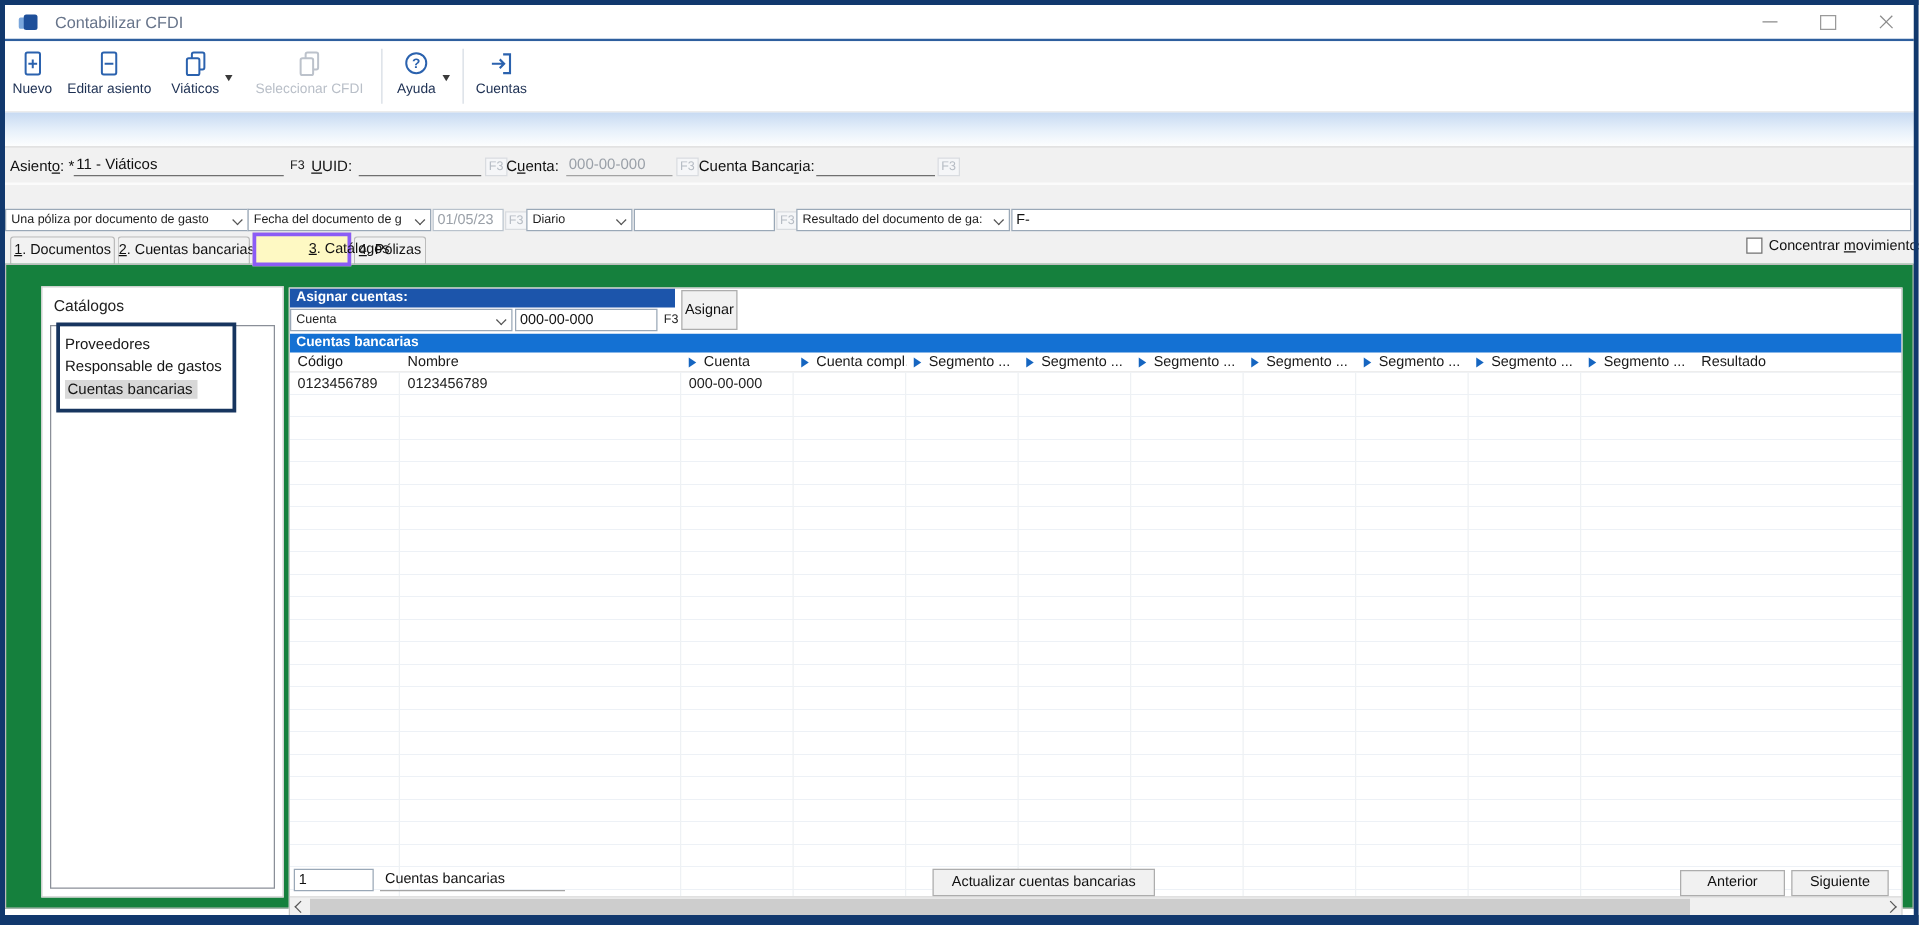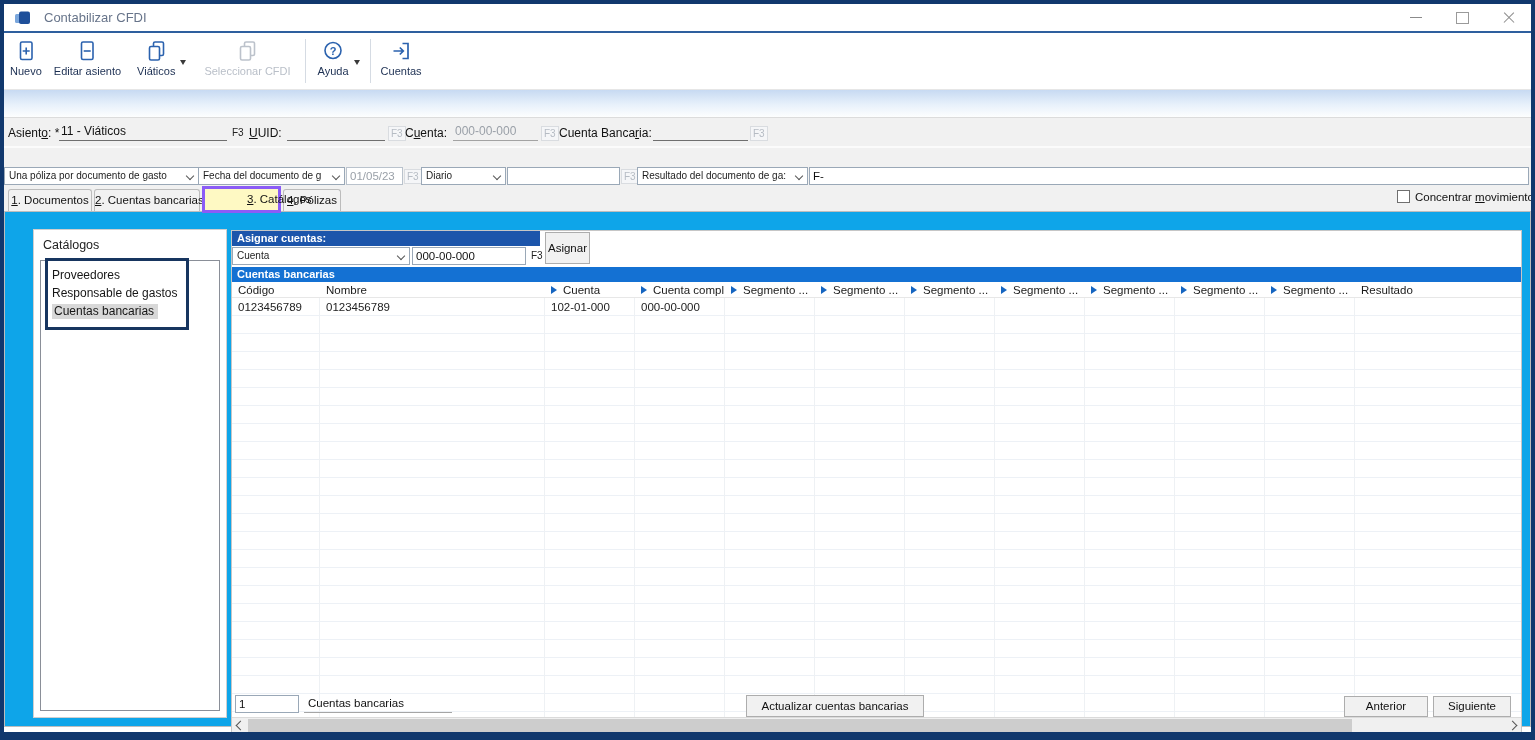"Catálogos" .content { background: #0ea5e9 -> #15803d }
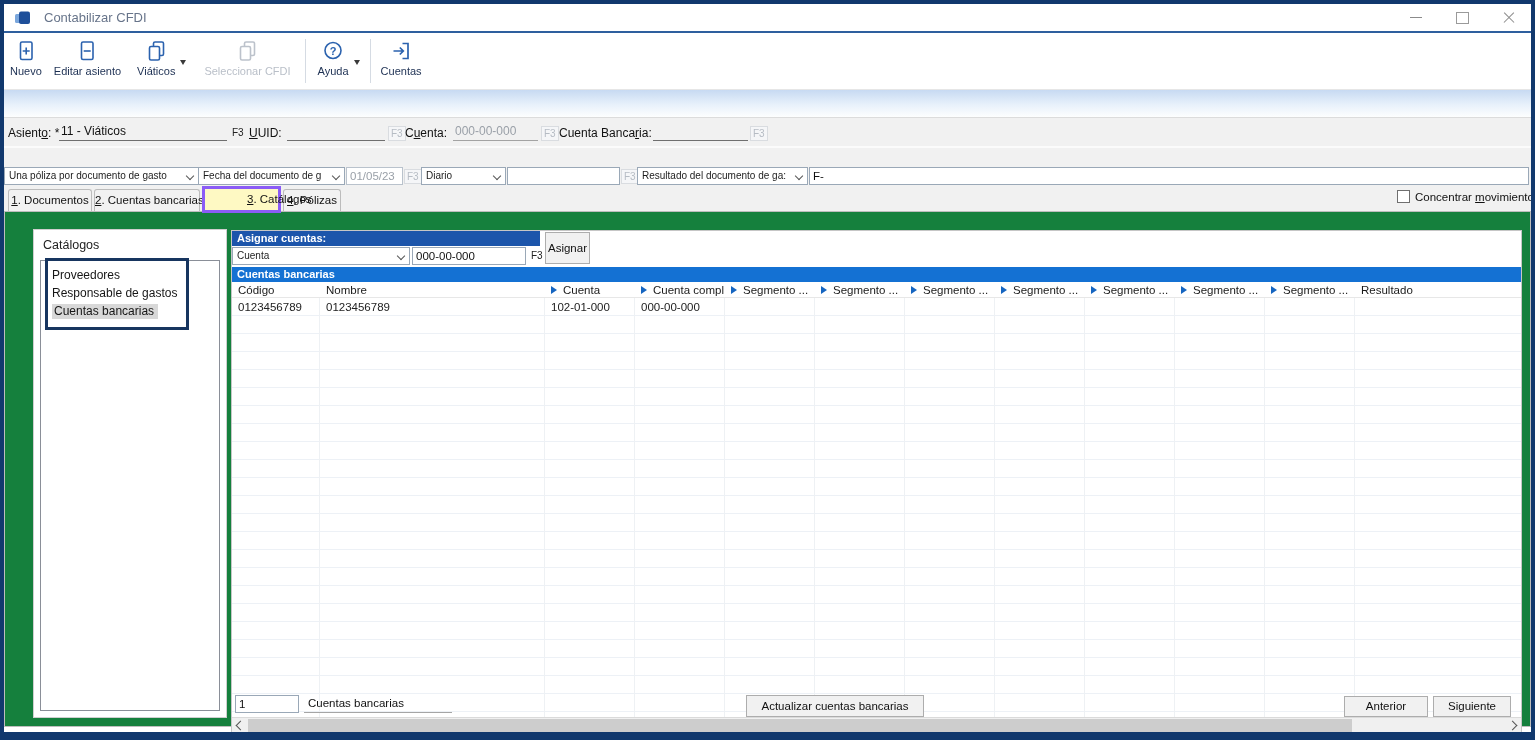"102-01-000" div.bc { html: <div> <div>102-01-000</div> </div> -> none }
